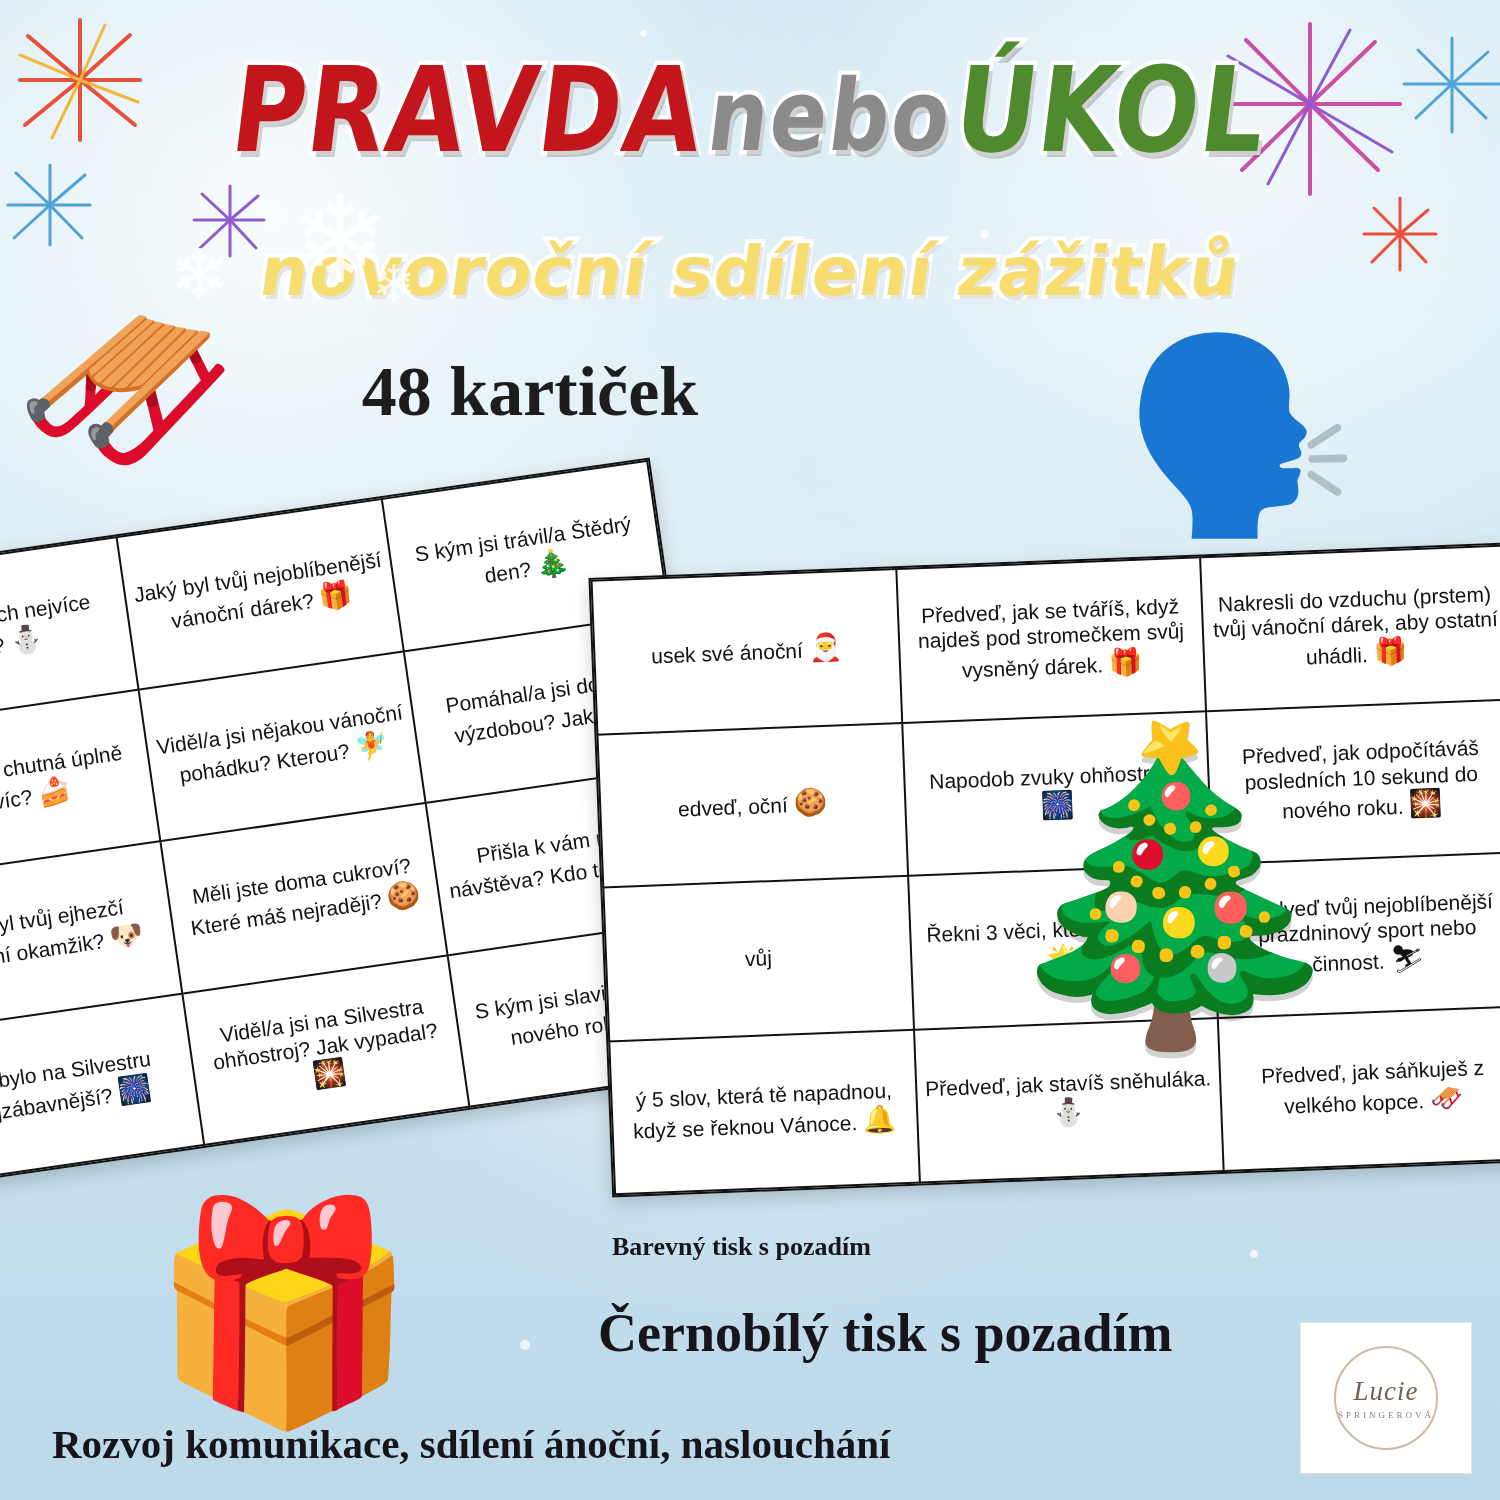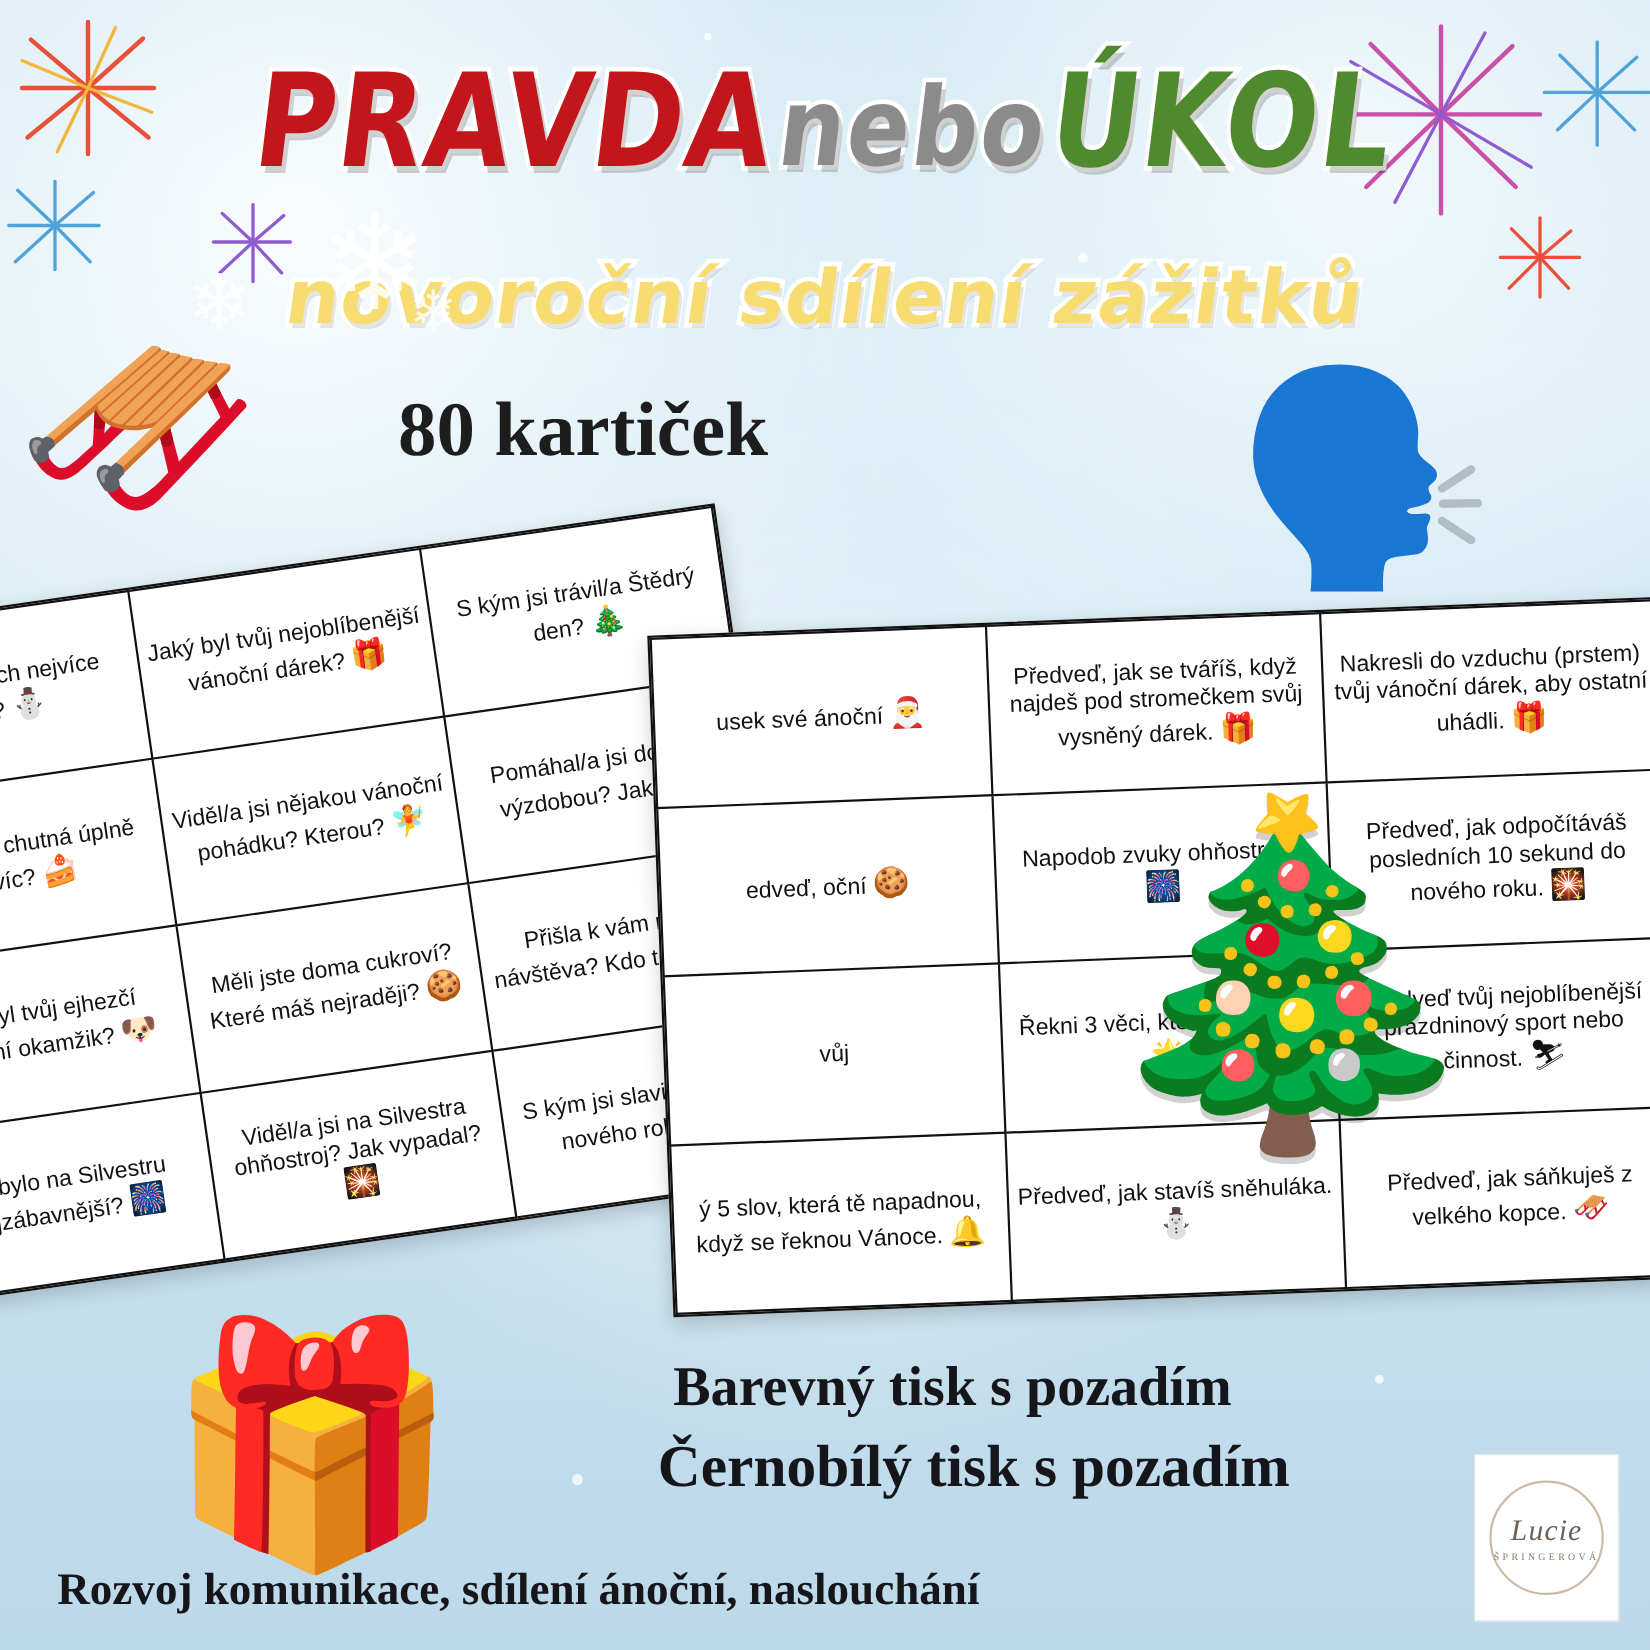"80 kartiček" div.count { text: 80 -> 48 }
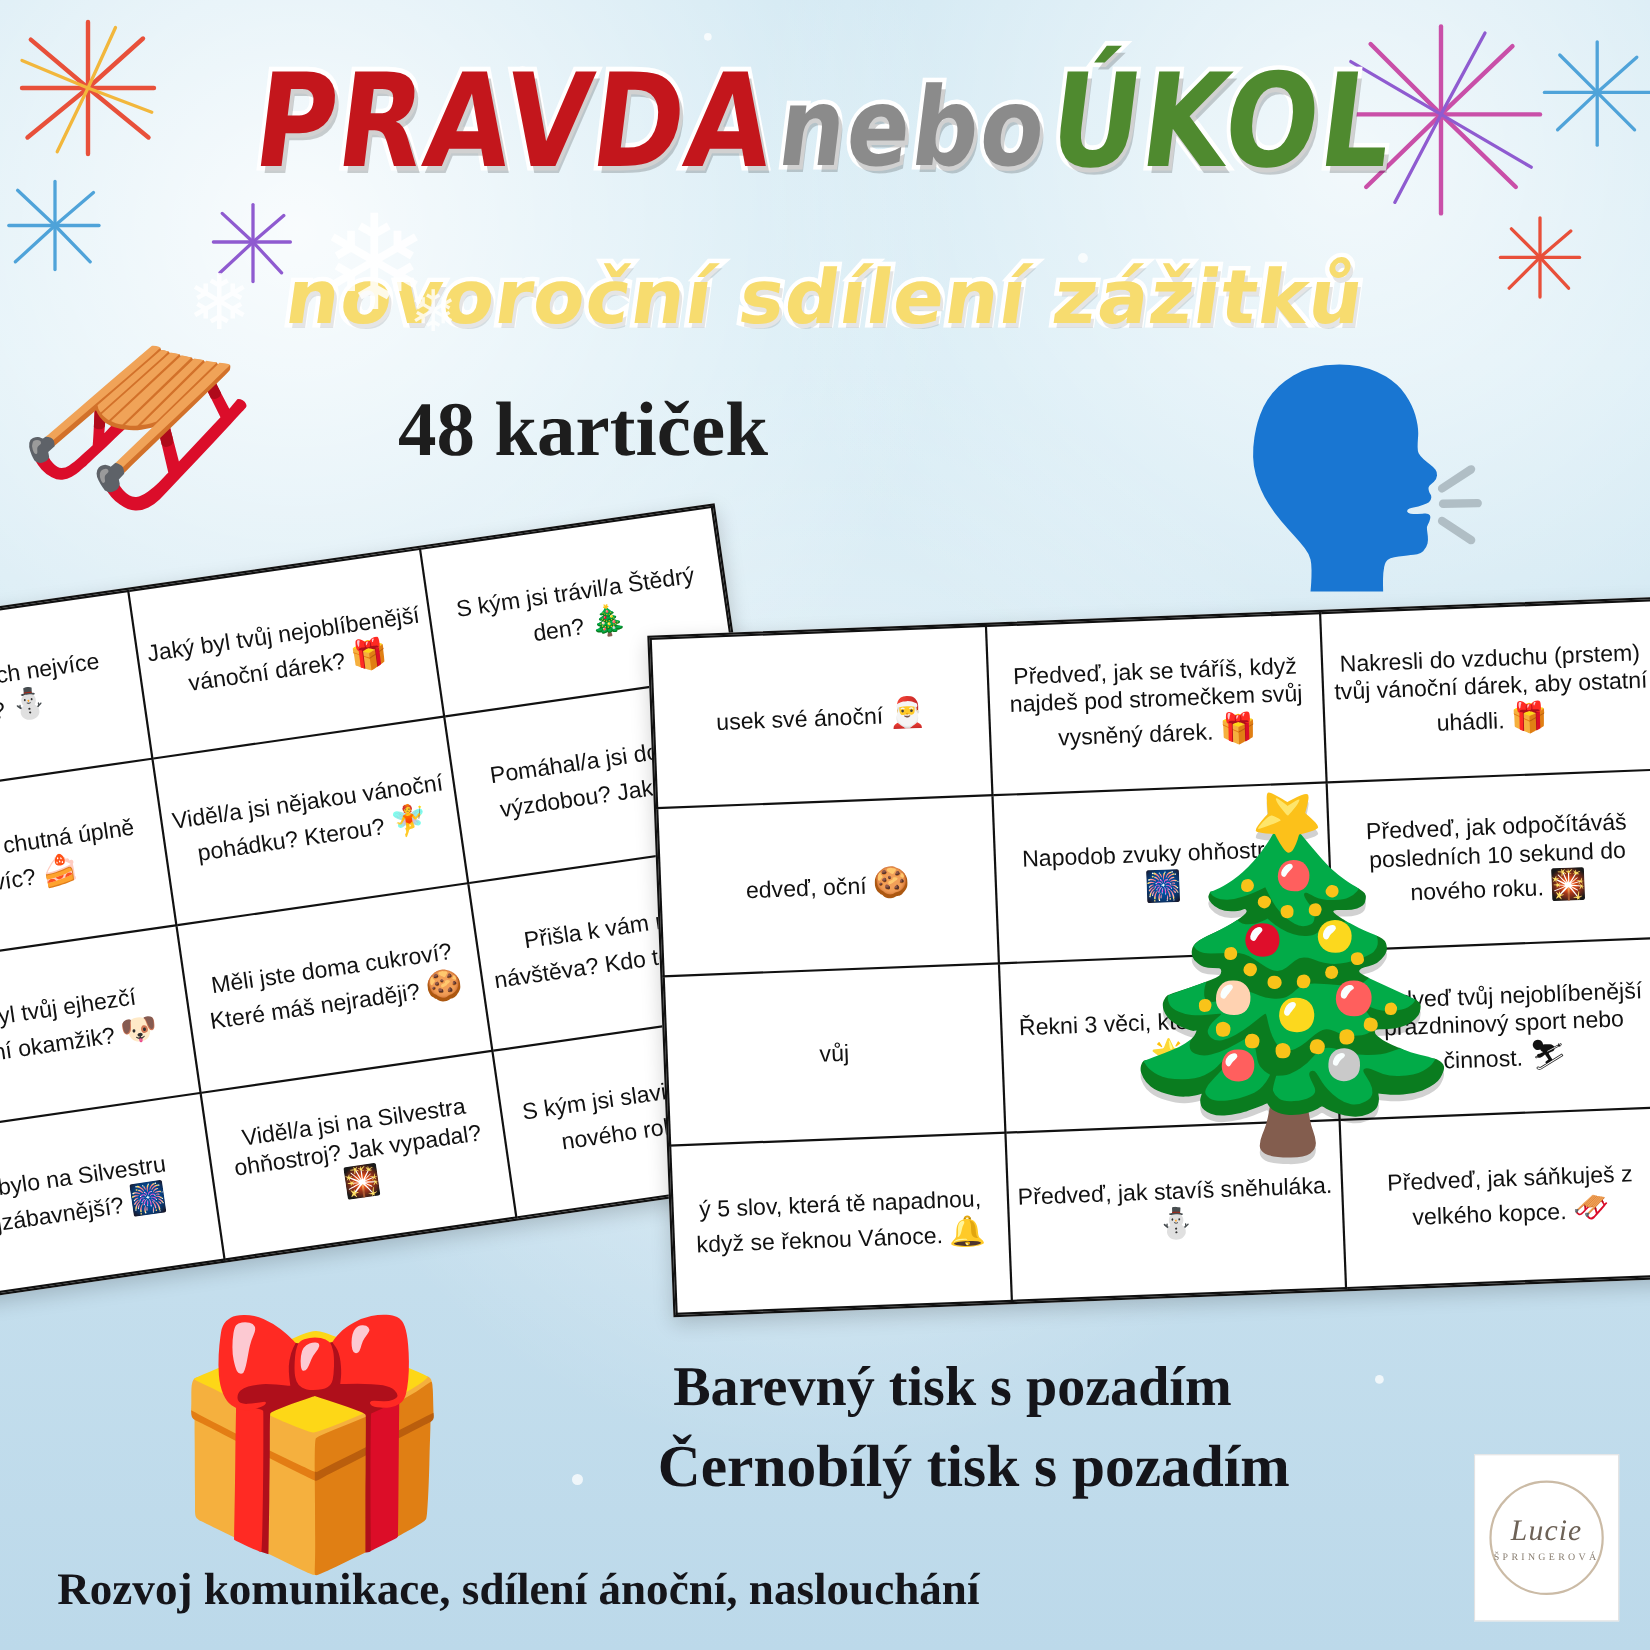"Barevný tisk s pozadím" .bt1 { font-size: 51px -> 26px }
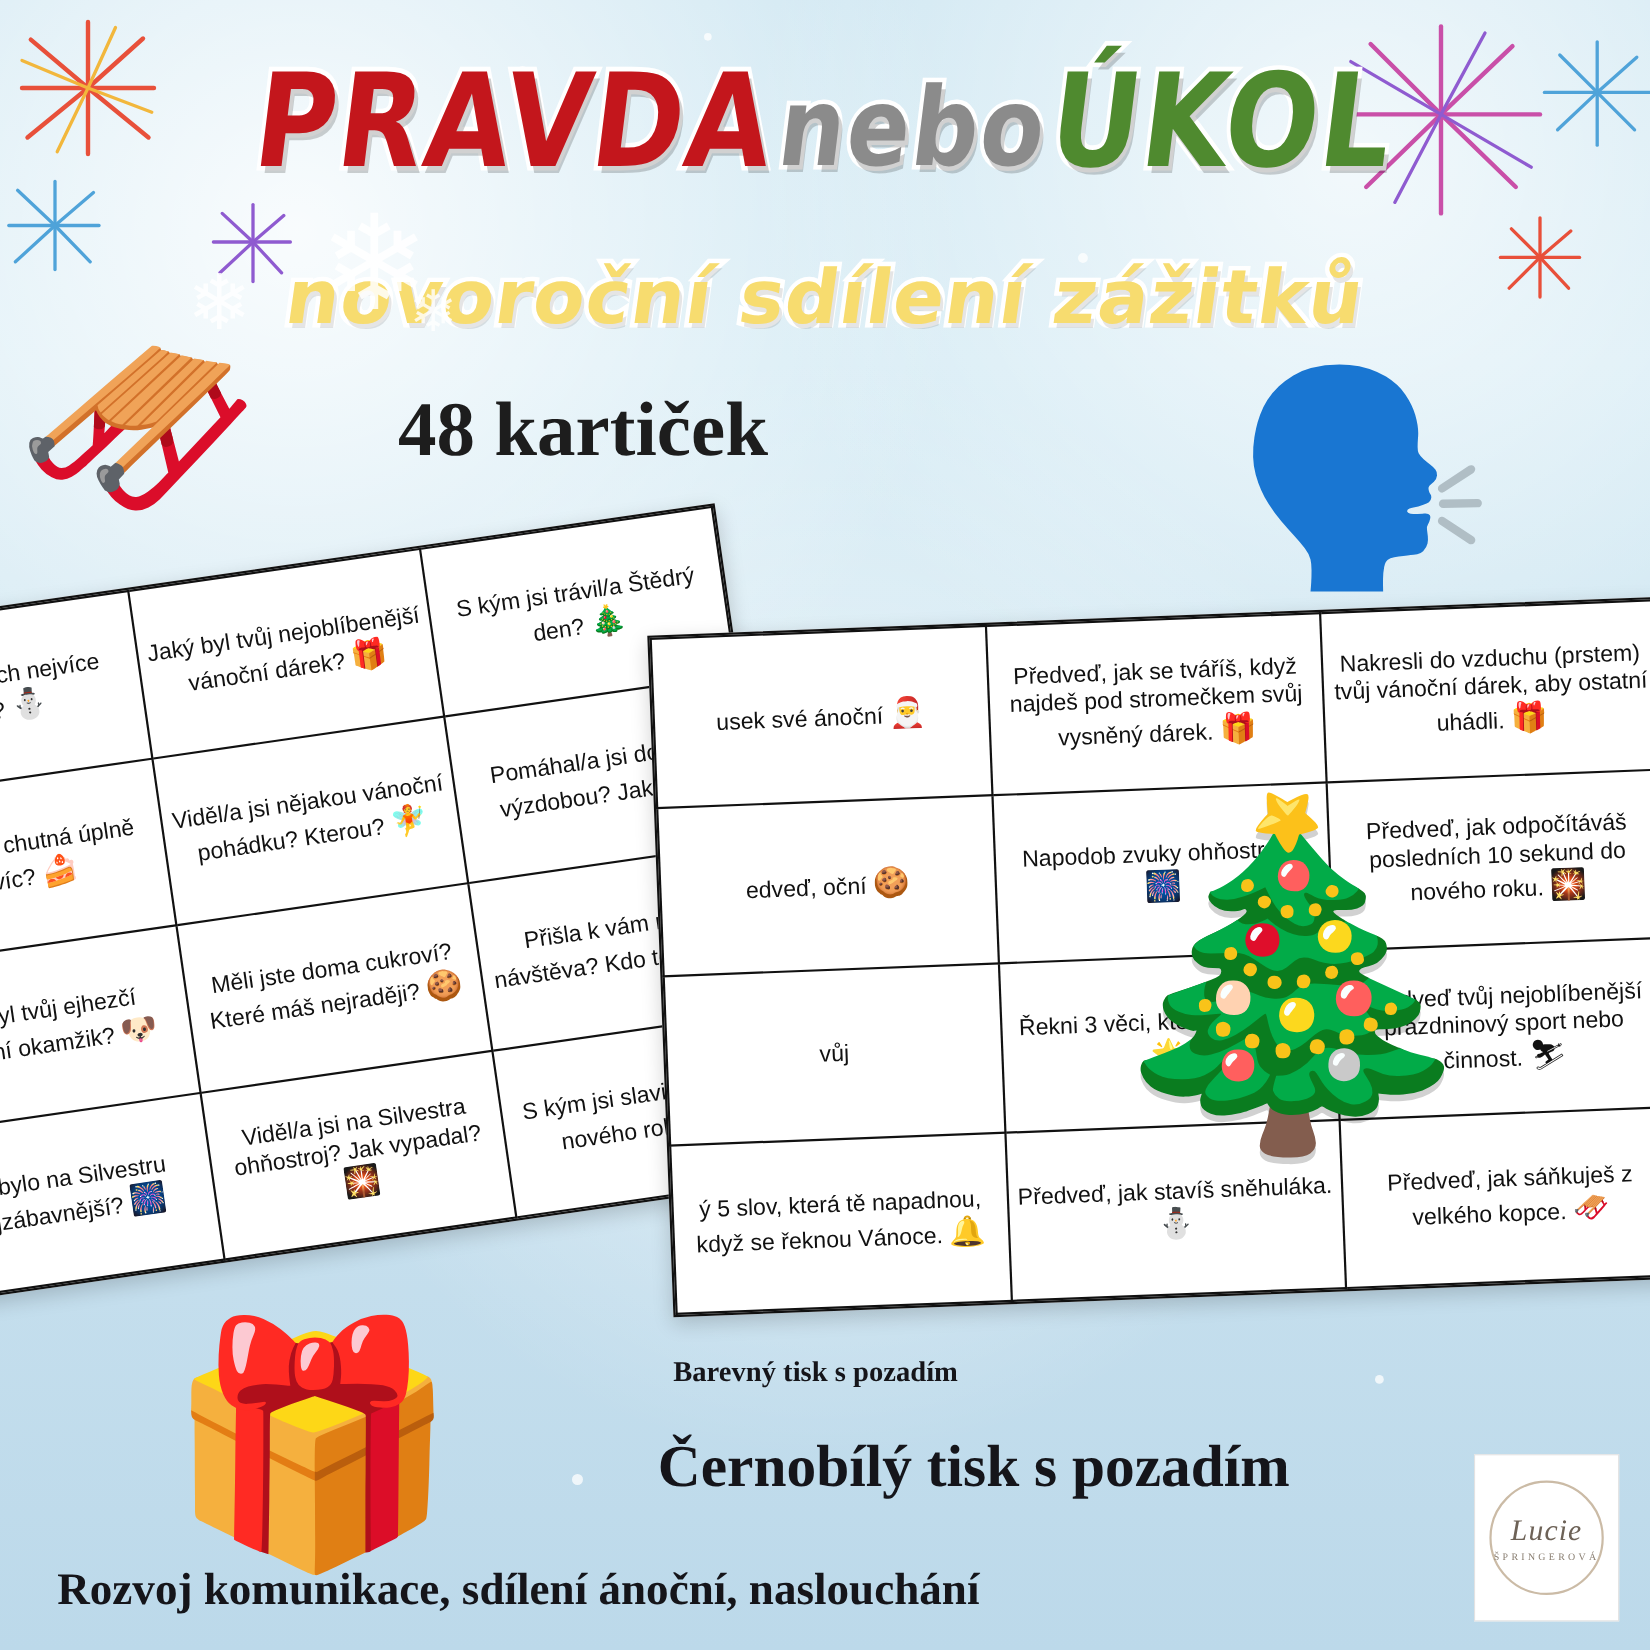"Lucie" .logo { width: 132px -> 172px }
